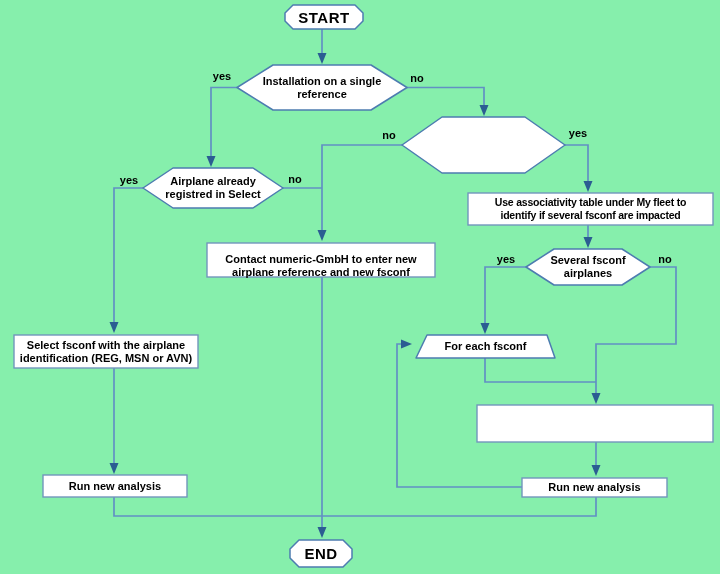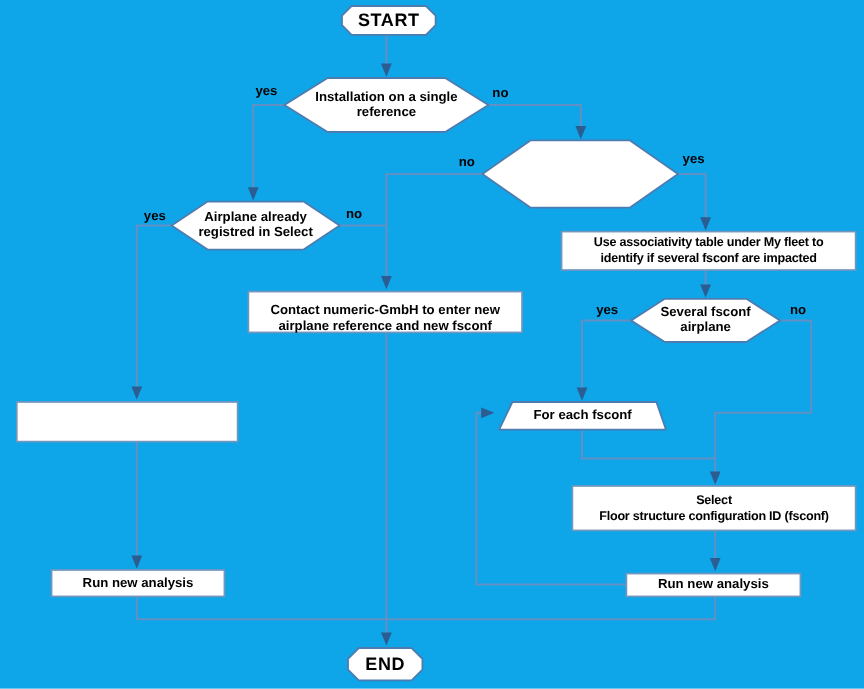"START" #stage { background: #0ea5e9 -> #86efac }
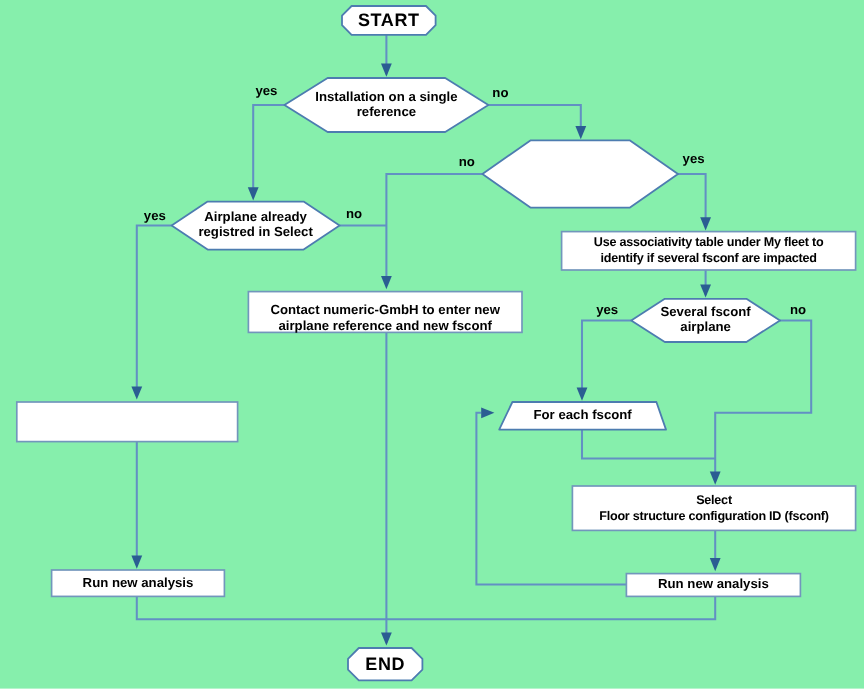"airplane" div.ln { text: airplane -> airplanes }
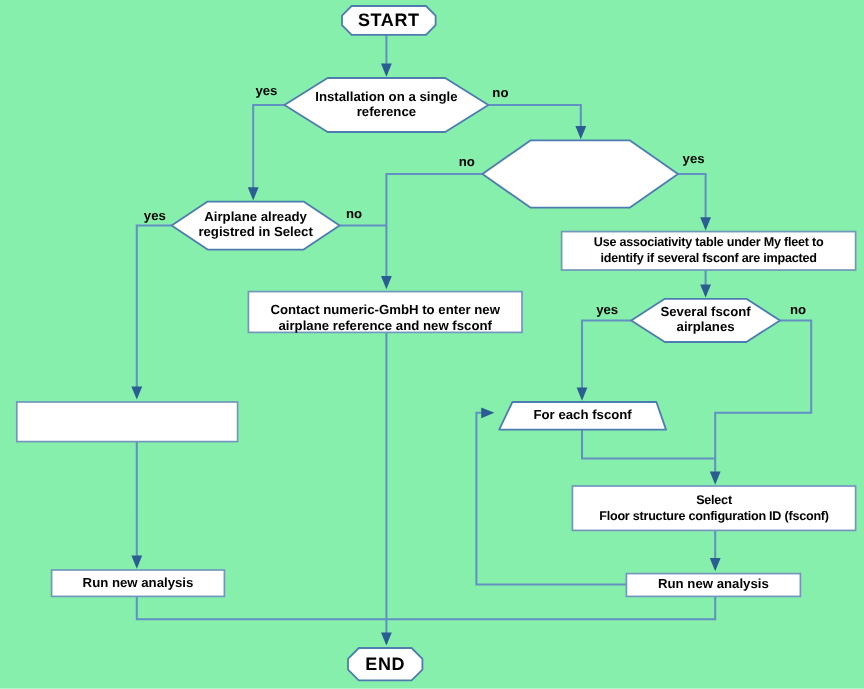"Select fsconf with the airplane" div.node-text { html: none -> <div> <div>Select fsconf with the airplane</div> <div>identification (REG, MSN or AVN)</div> </div> }
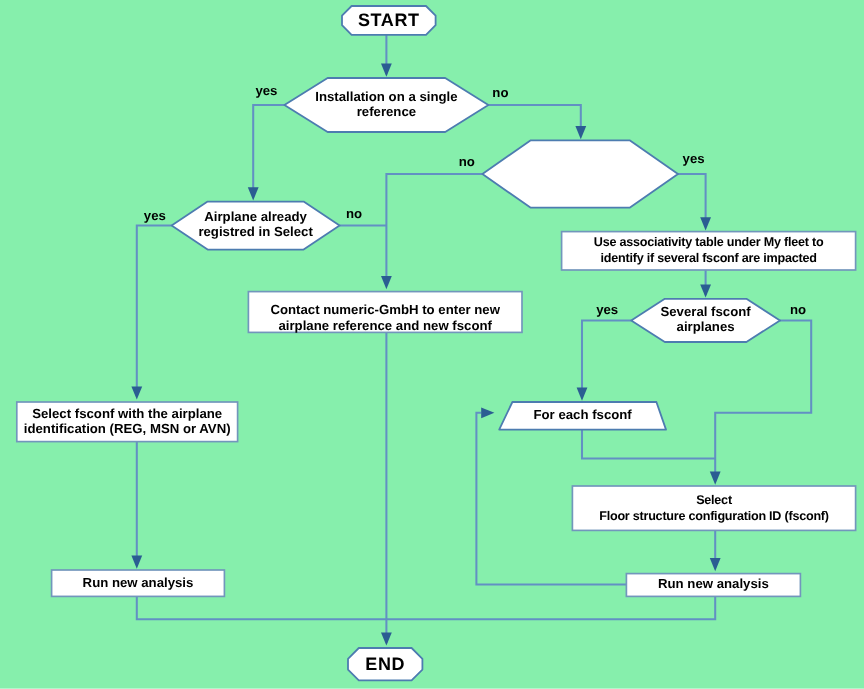"Select" div.node-text { html: <div> <div>Select</div> <div>Floor structure configuration ID (fsconf)</div> </div> -> none }
